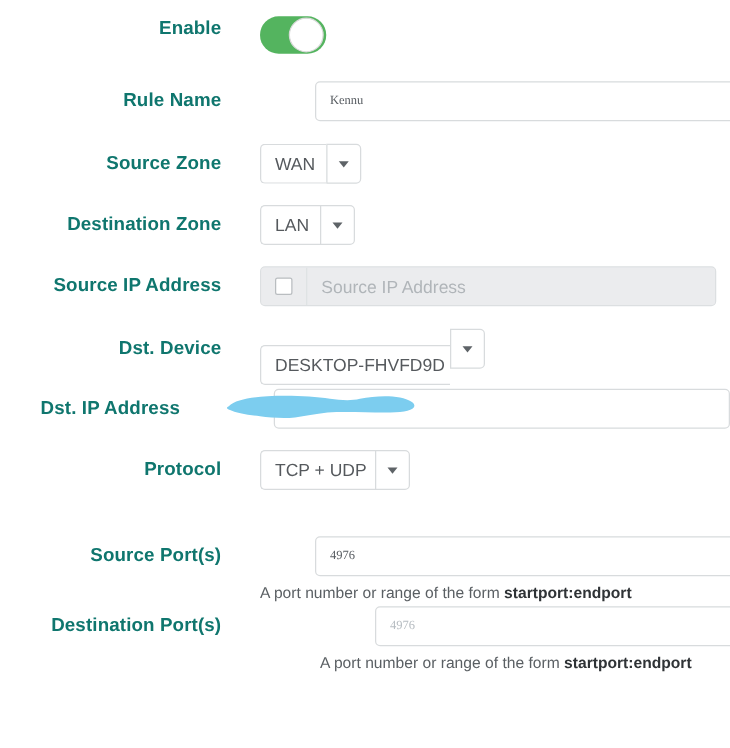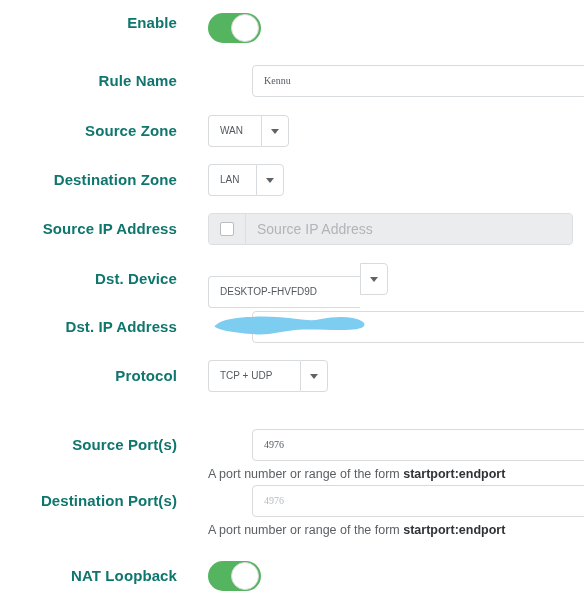"WAN" .select .sel-value { font-size: 10px -> 14px }
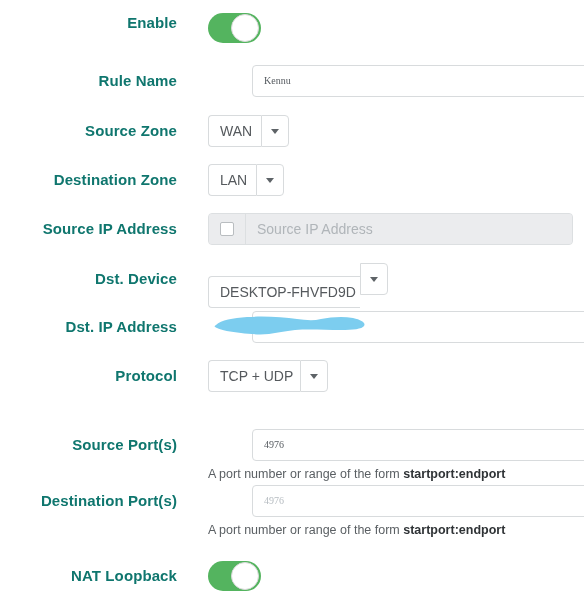"Dst. IP Address" div.row { justify-content: none -> flex-end }
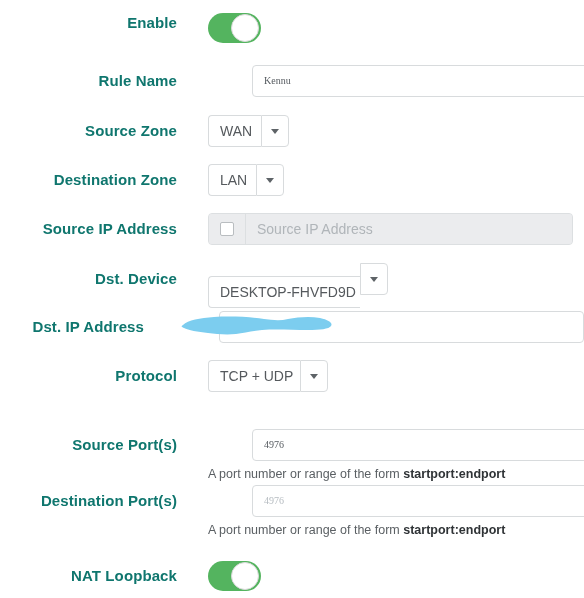"Destination Port(s)" div.row { gap: none -> 48px }
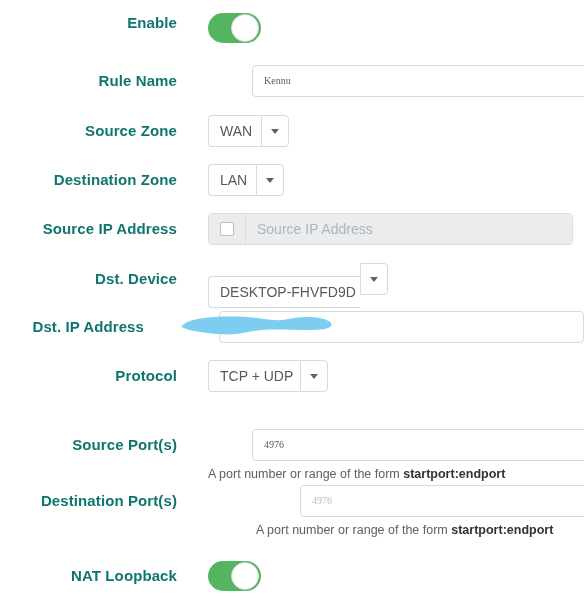"NAT Loopback" div.row { html: <div> <div>NAT Loopback</div> <div> <div> <span></span> </div> </div> </div> -> none }
